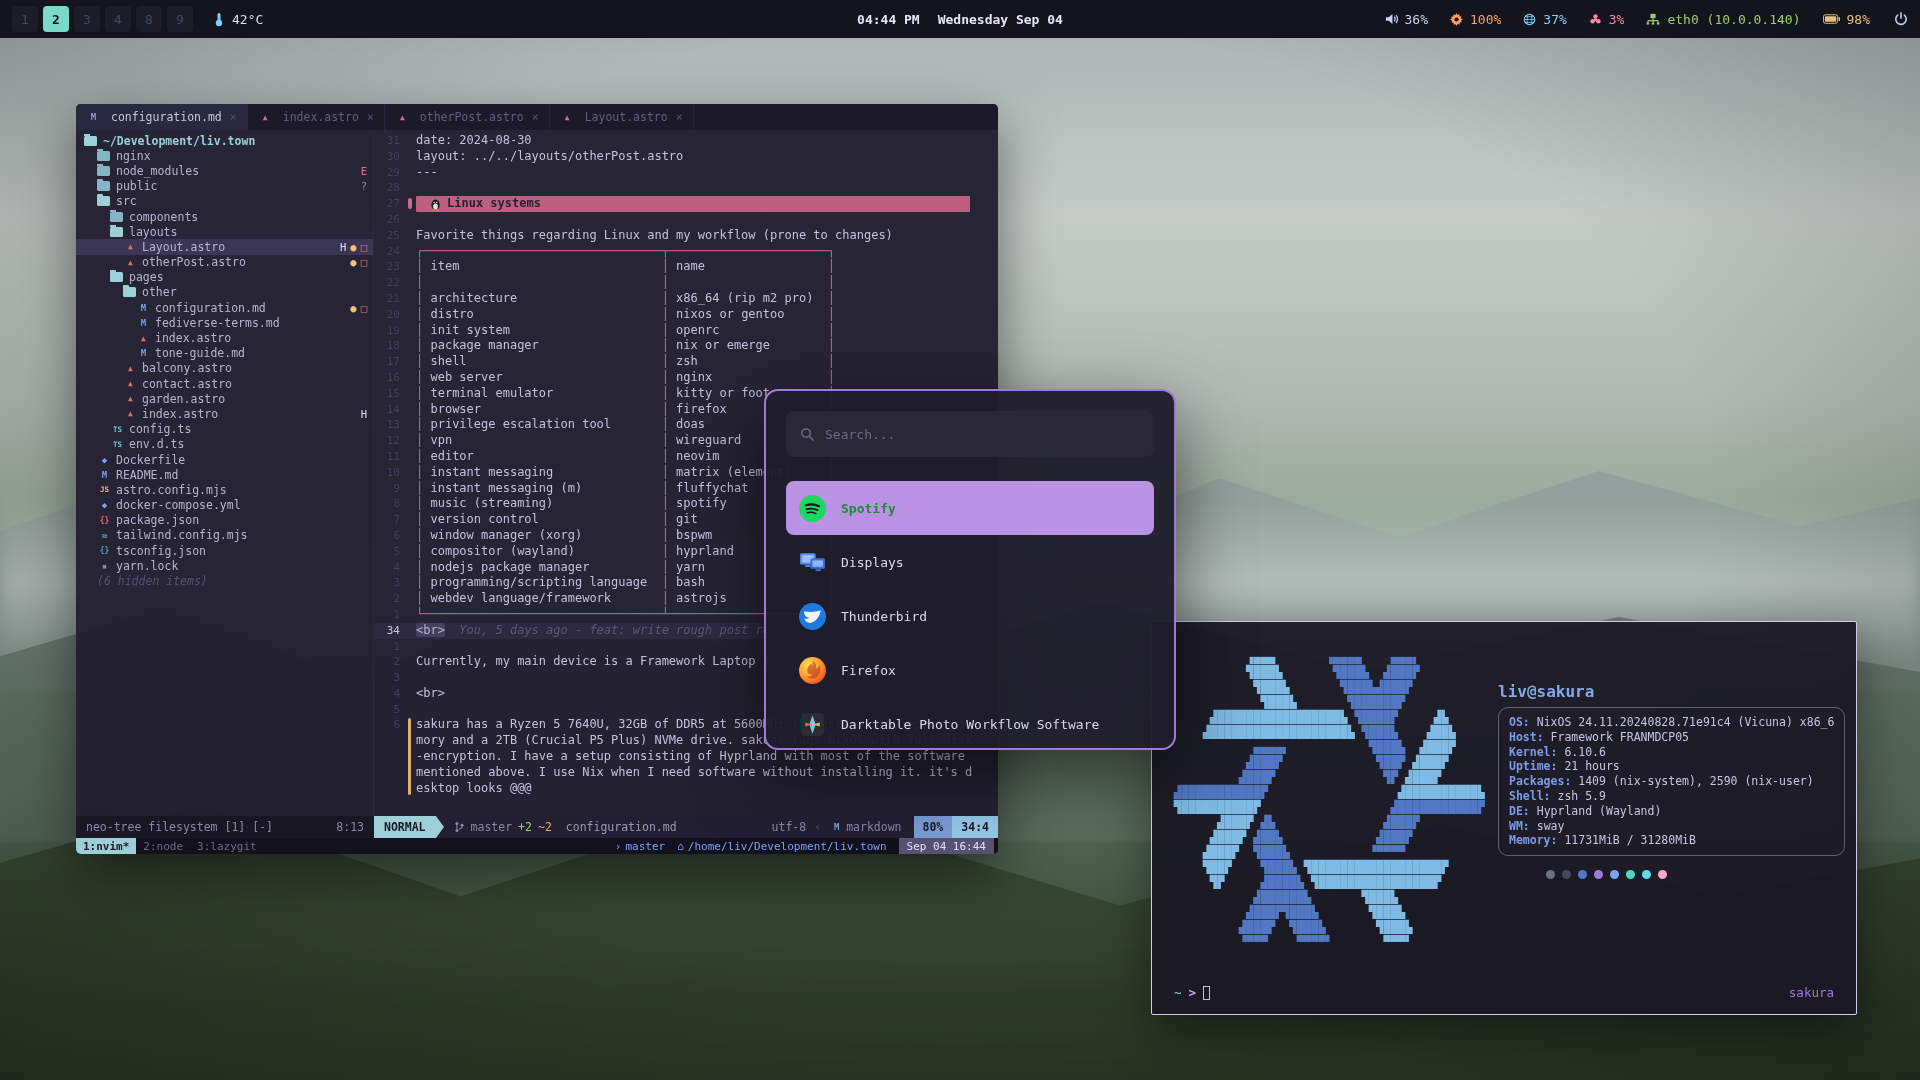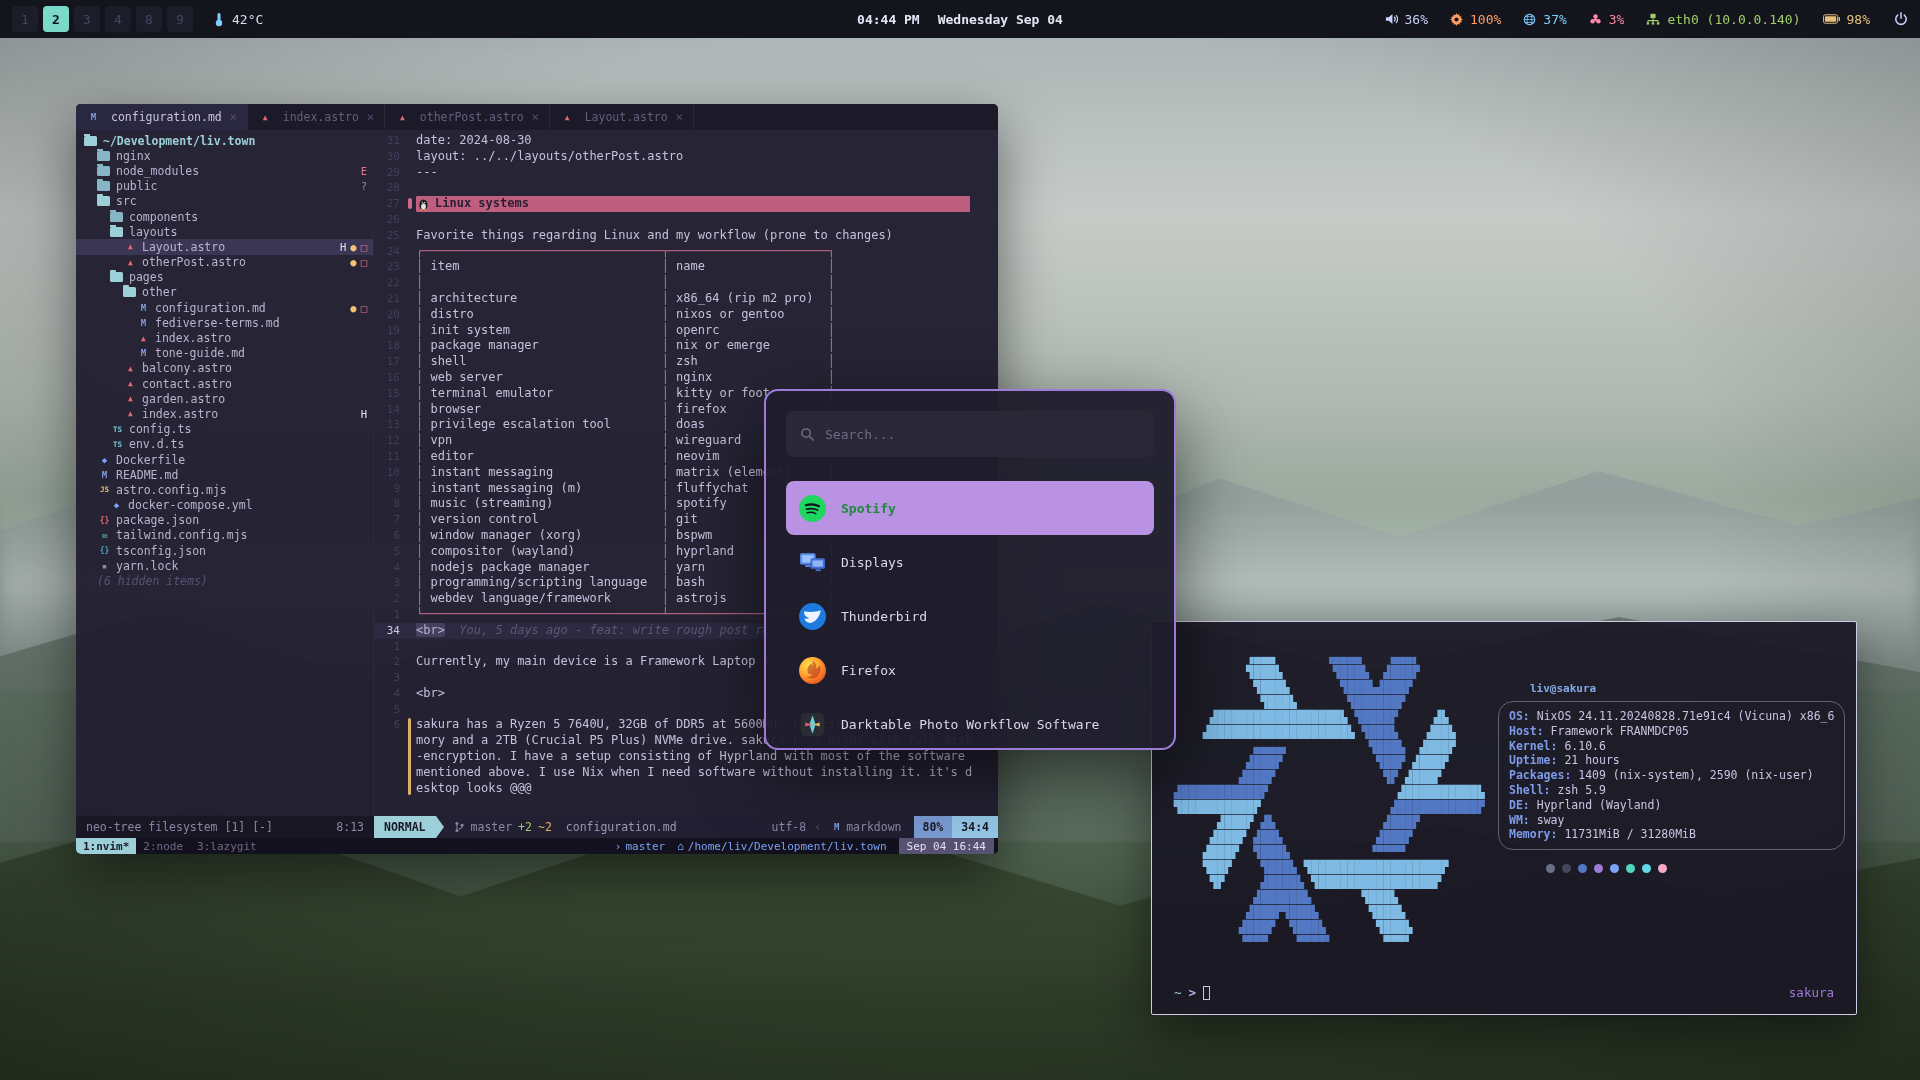"Linux systems" .hstrip { padding-left: 2px -> 14px }
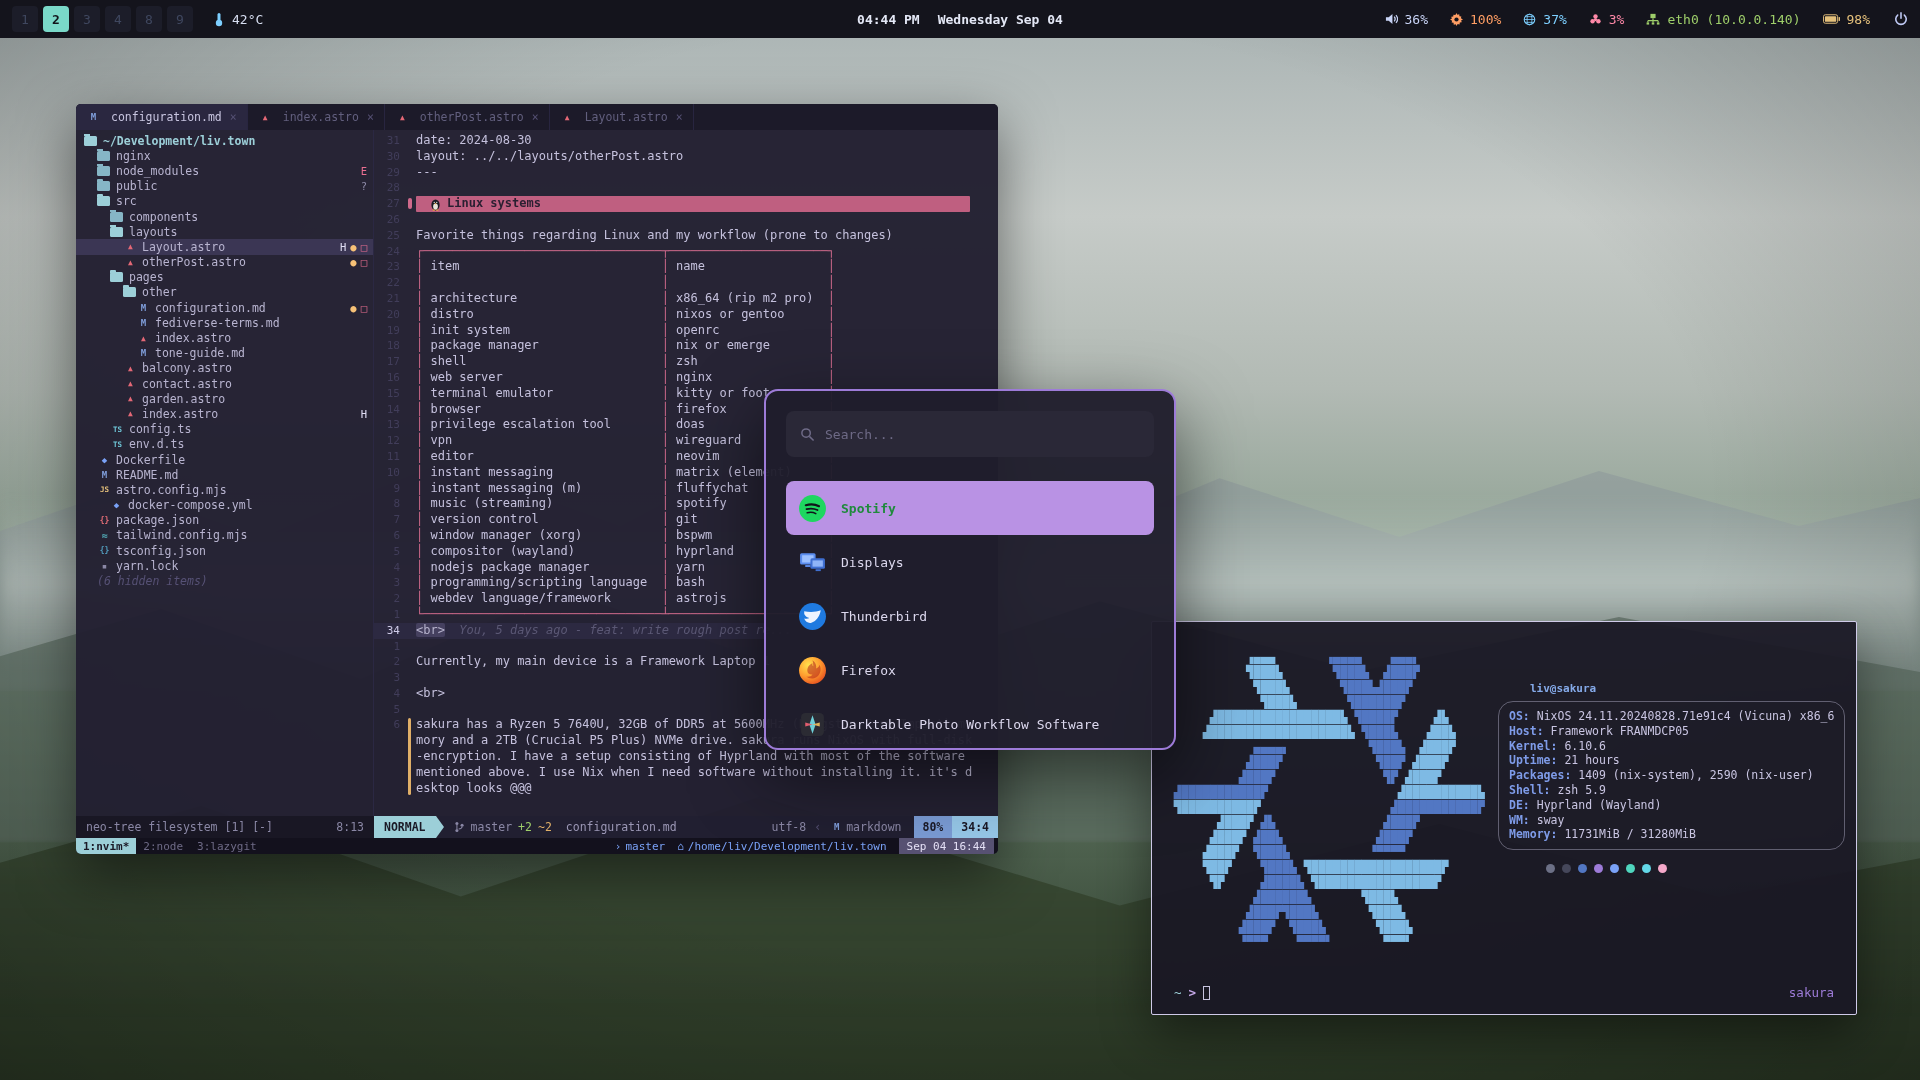"docker-compose.yml" div.trow { padding-left: 33px -> 21px }
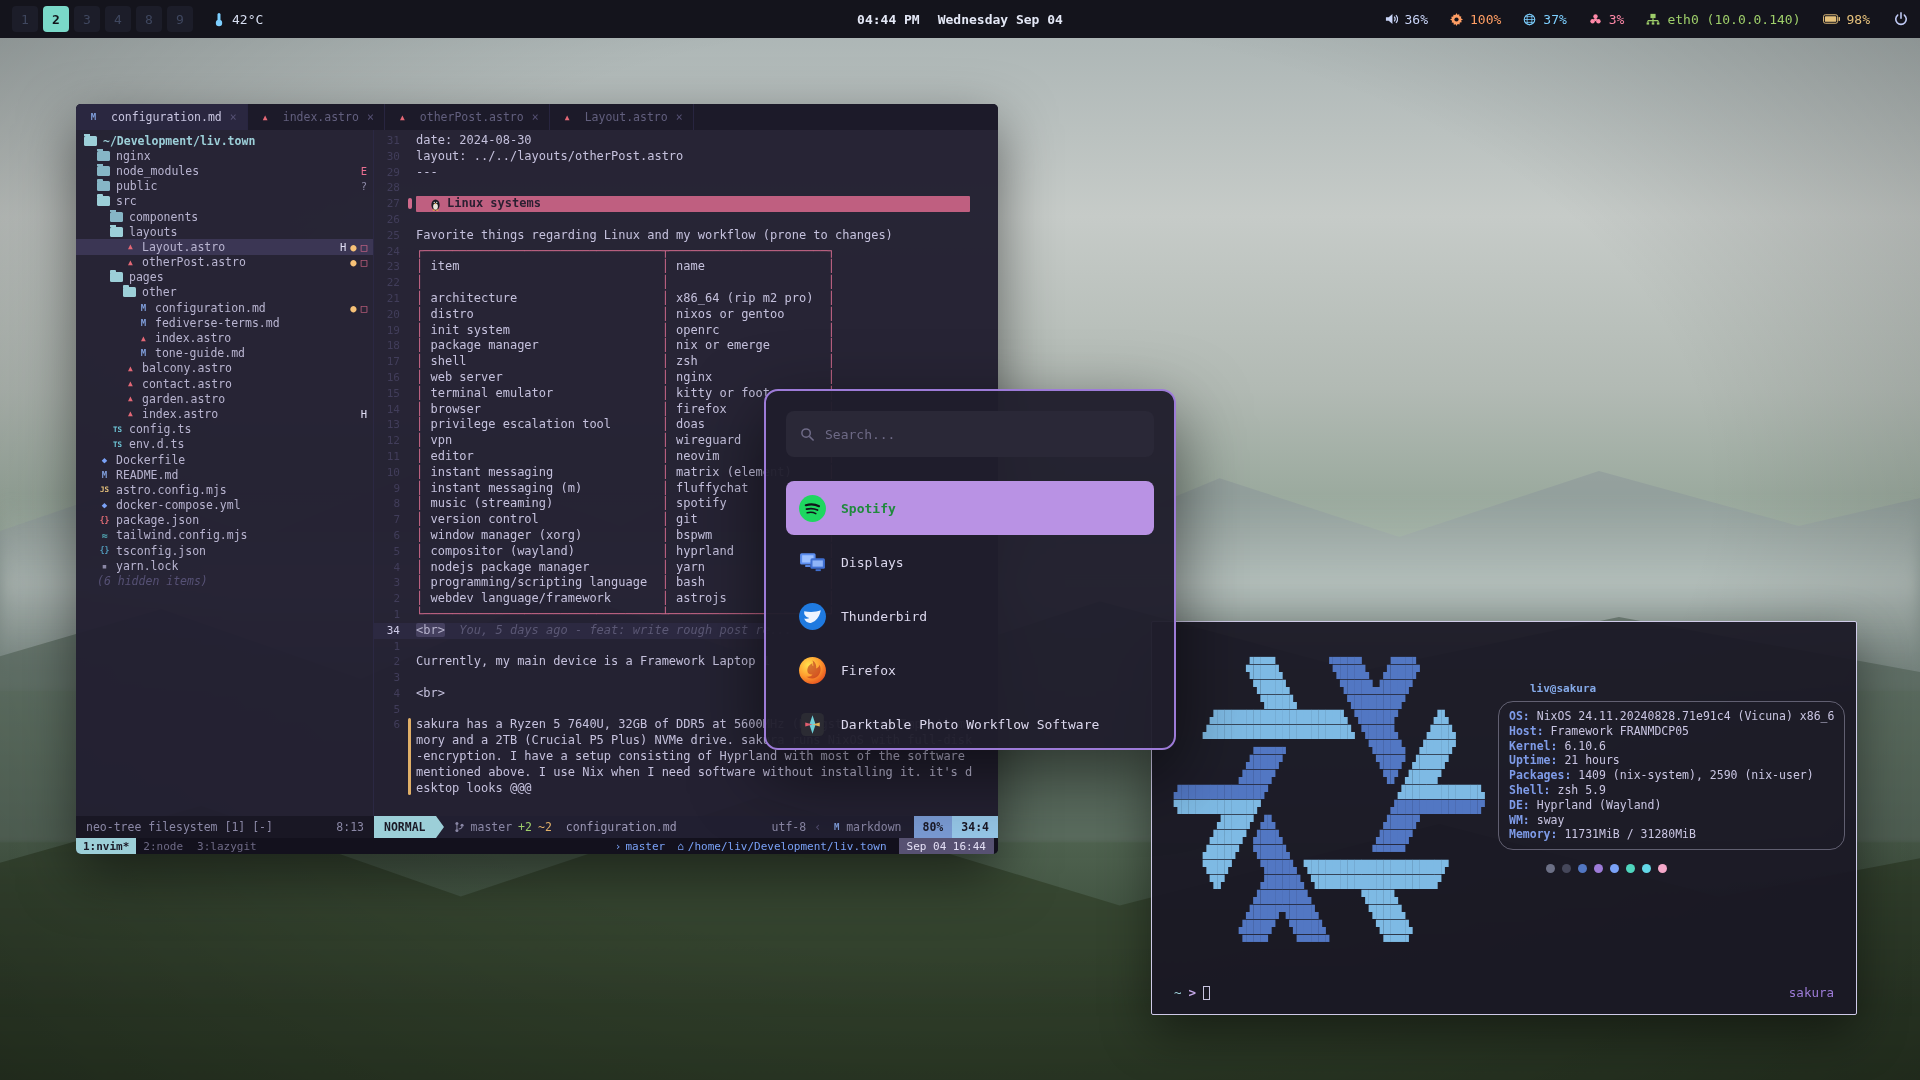"liv@sakura" .fetch-title { font-size: 11px -> 16px; margin-left: 32px -> none }
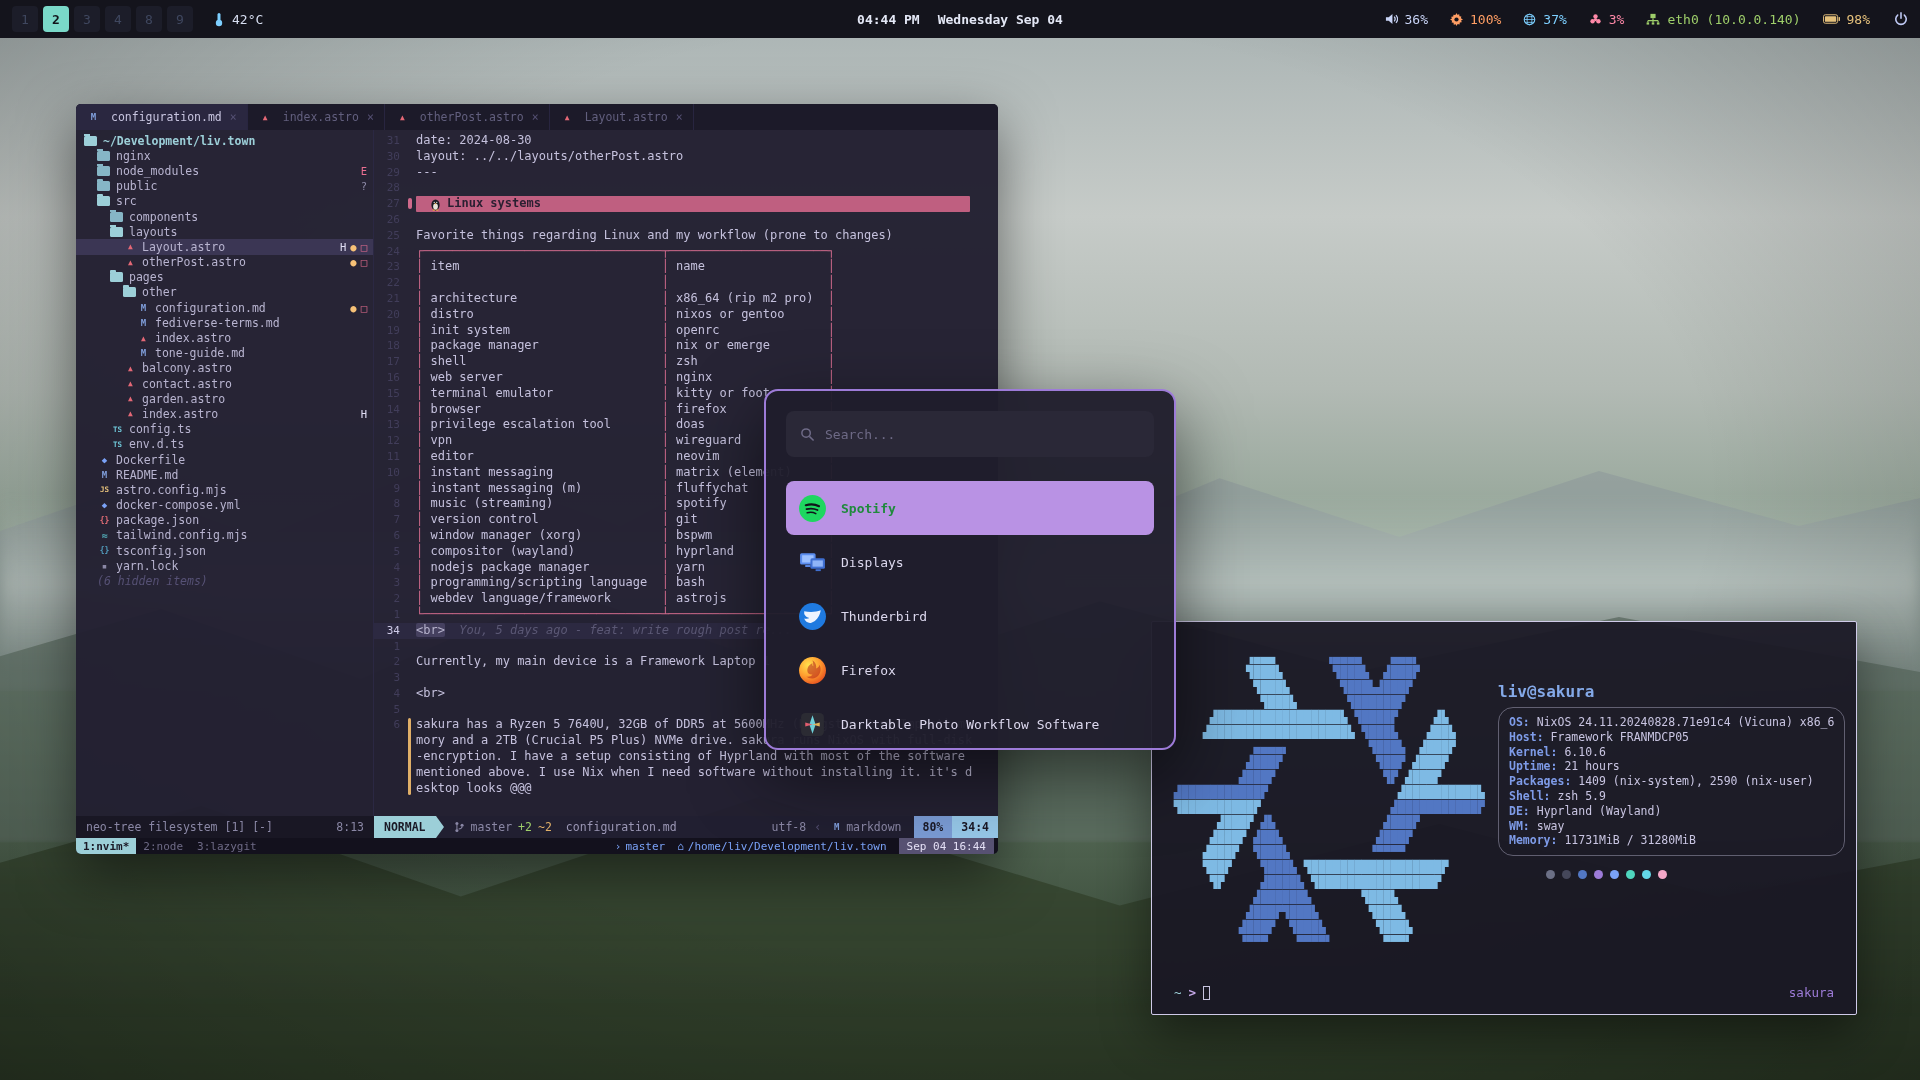"OS: NixOS 24.11.20240828.71e91c4" .fetch-box { border-radius: 15px -> 10px }
